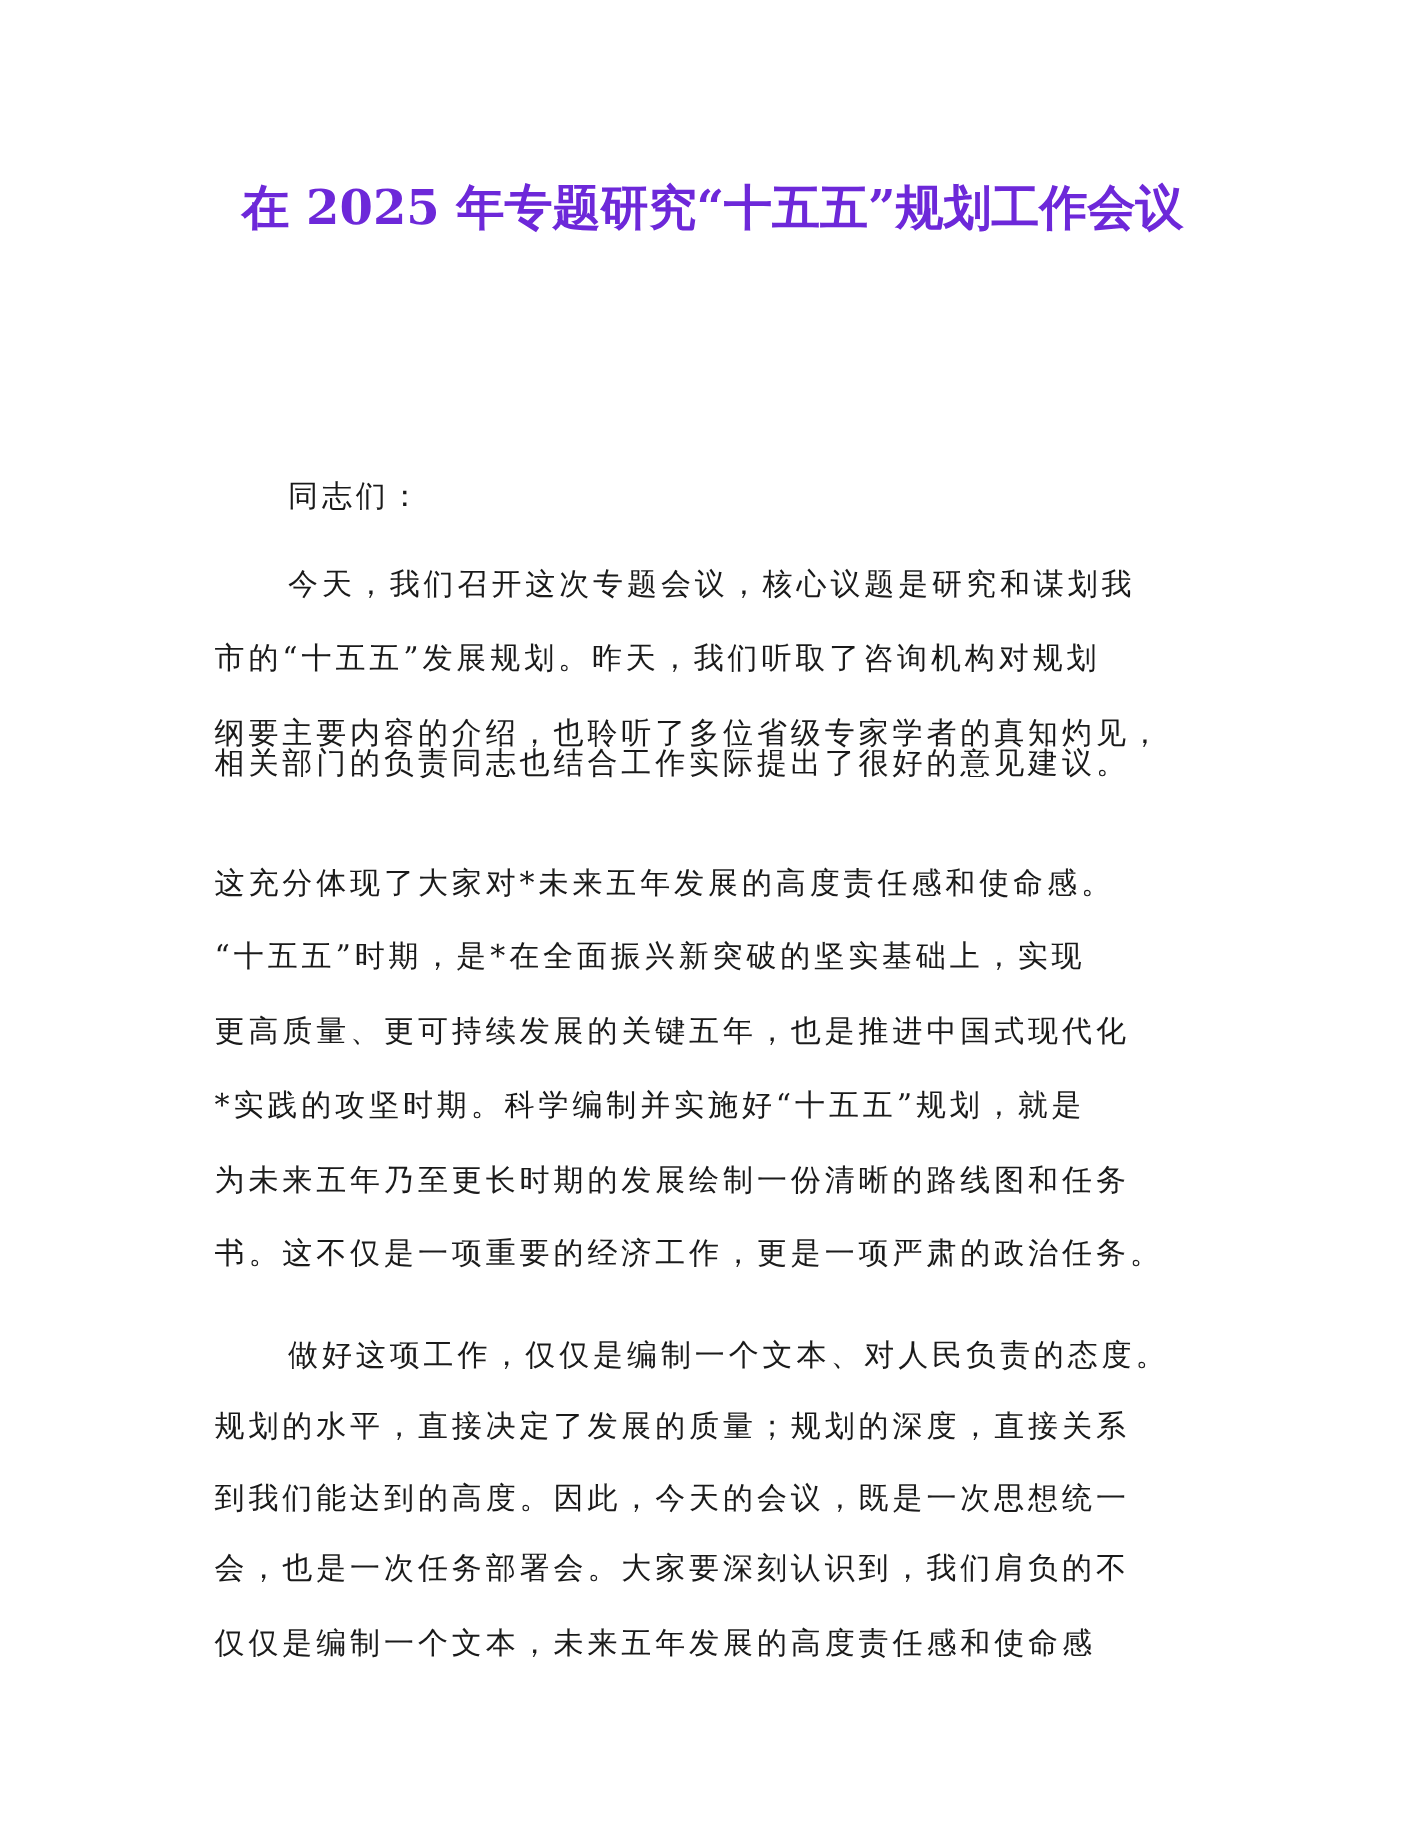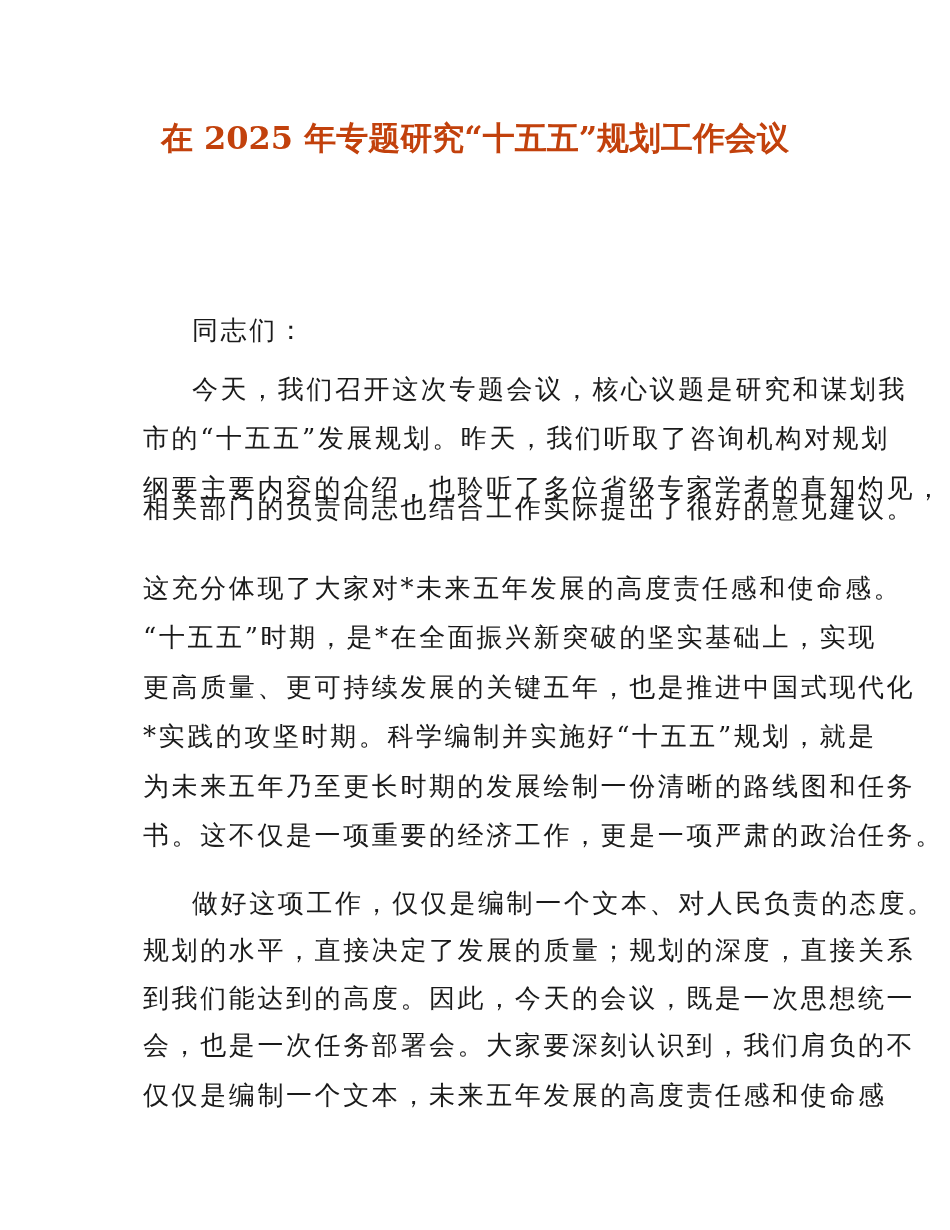"在 2025 年专题研究“十五五”规划工作会议" .title { color: #c2410c -> #6d28d9 }
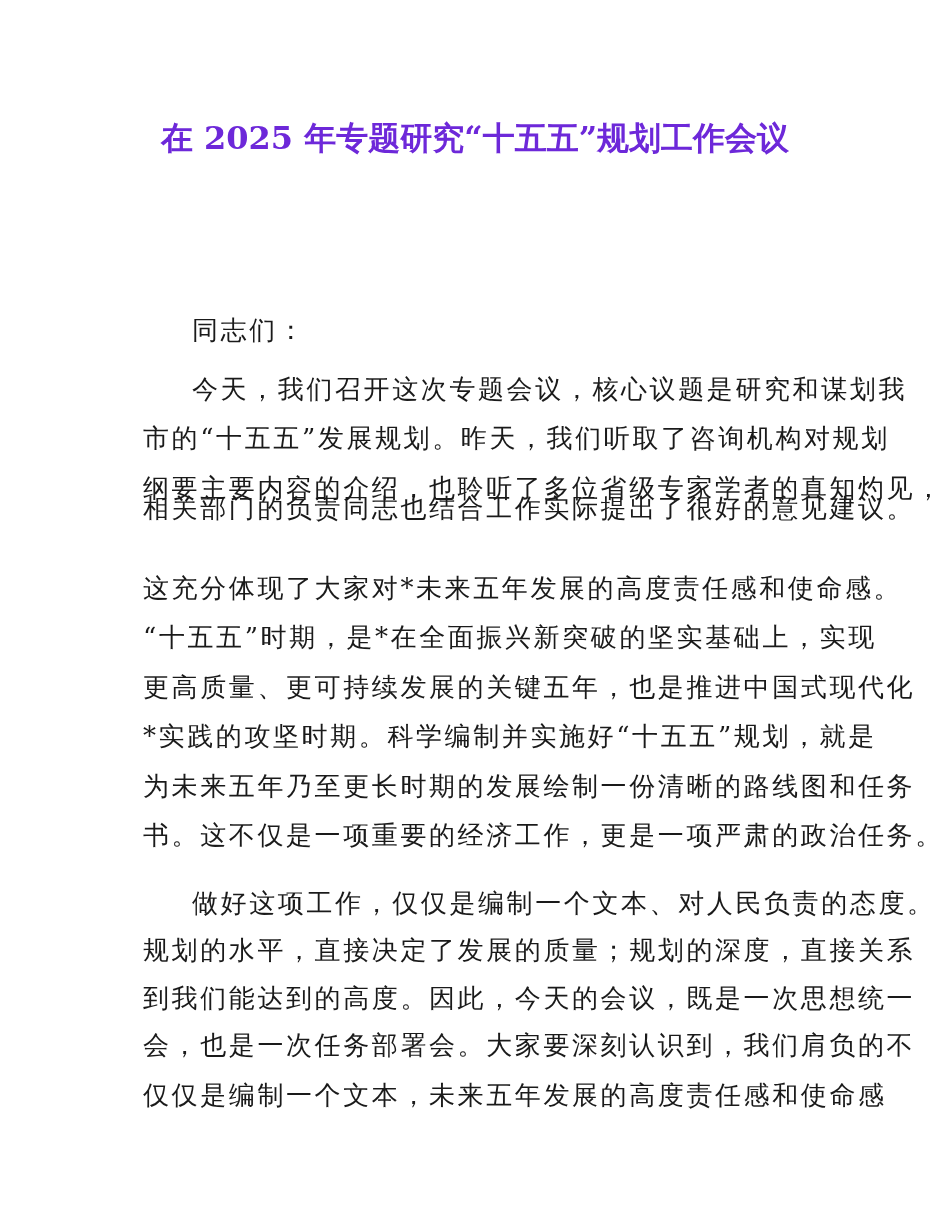"同志们：" .line { font-size: 26px -> 20px }
